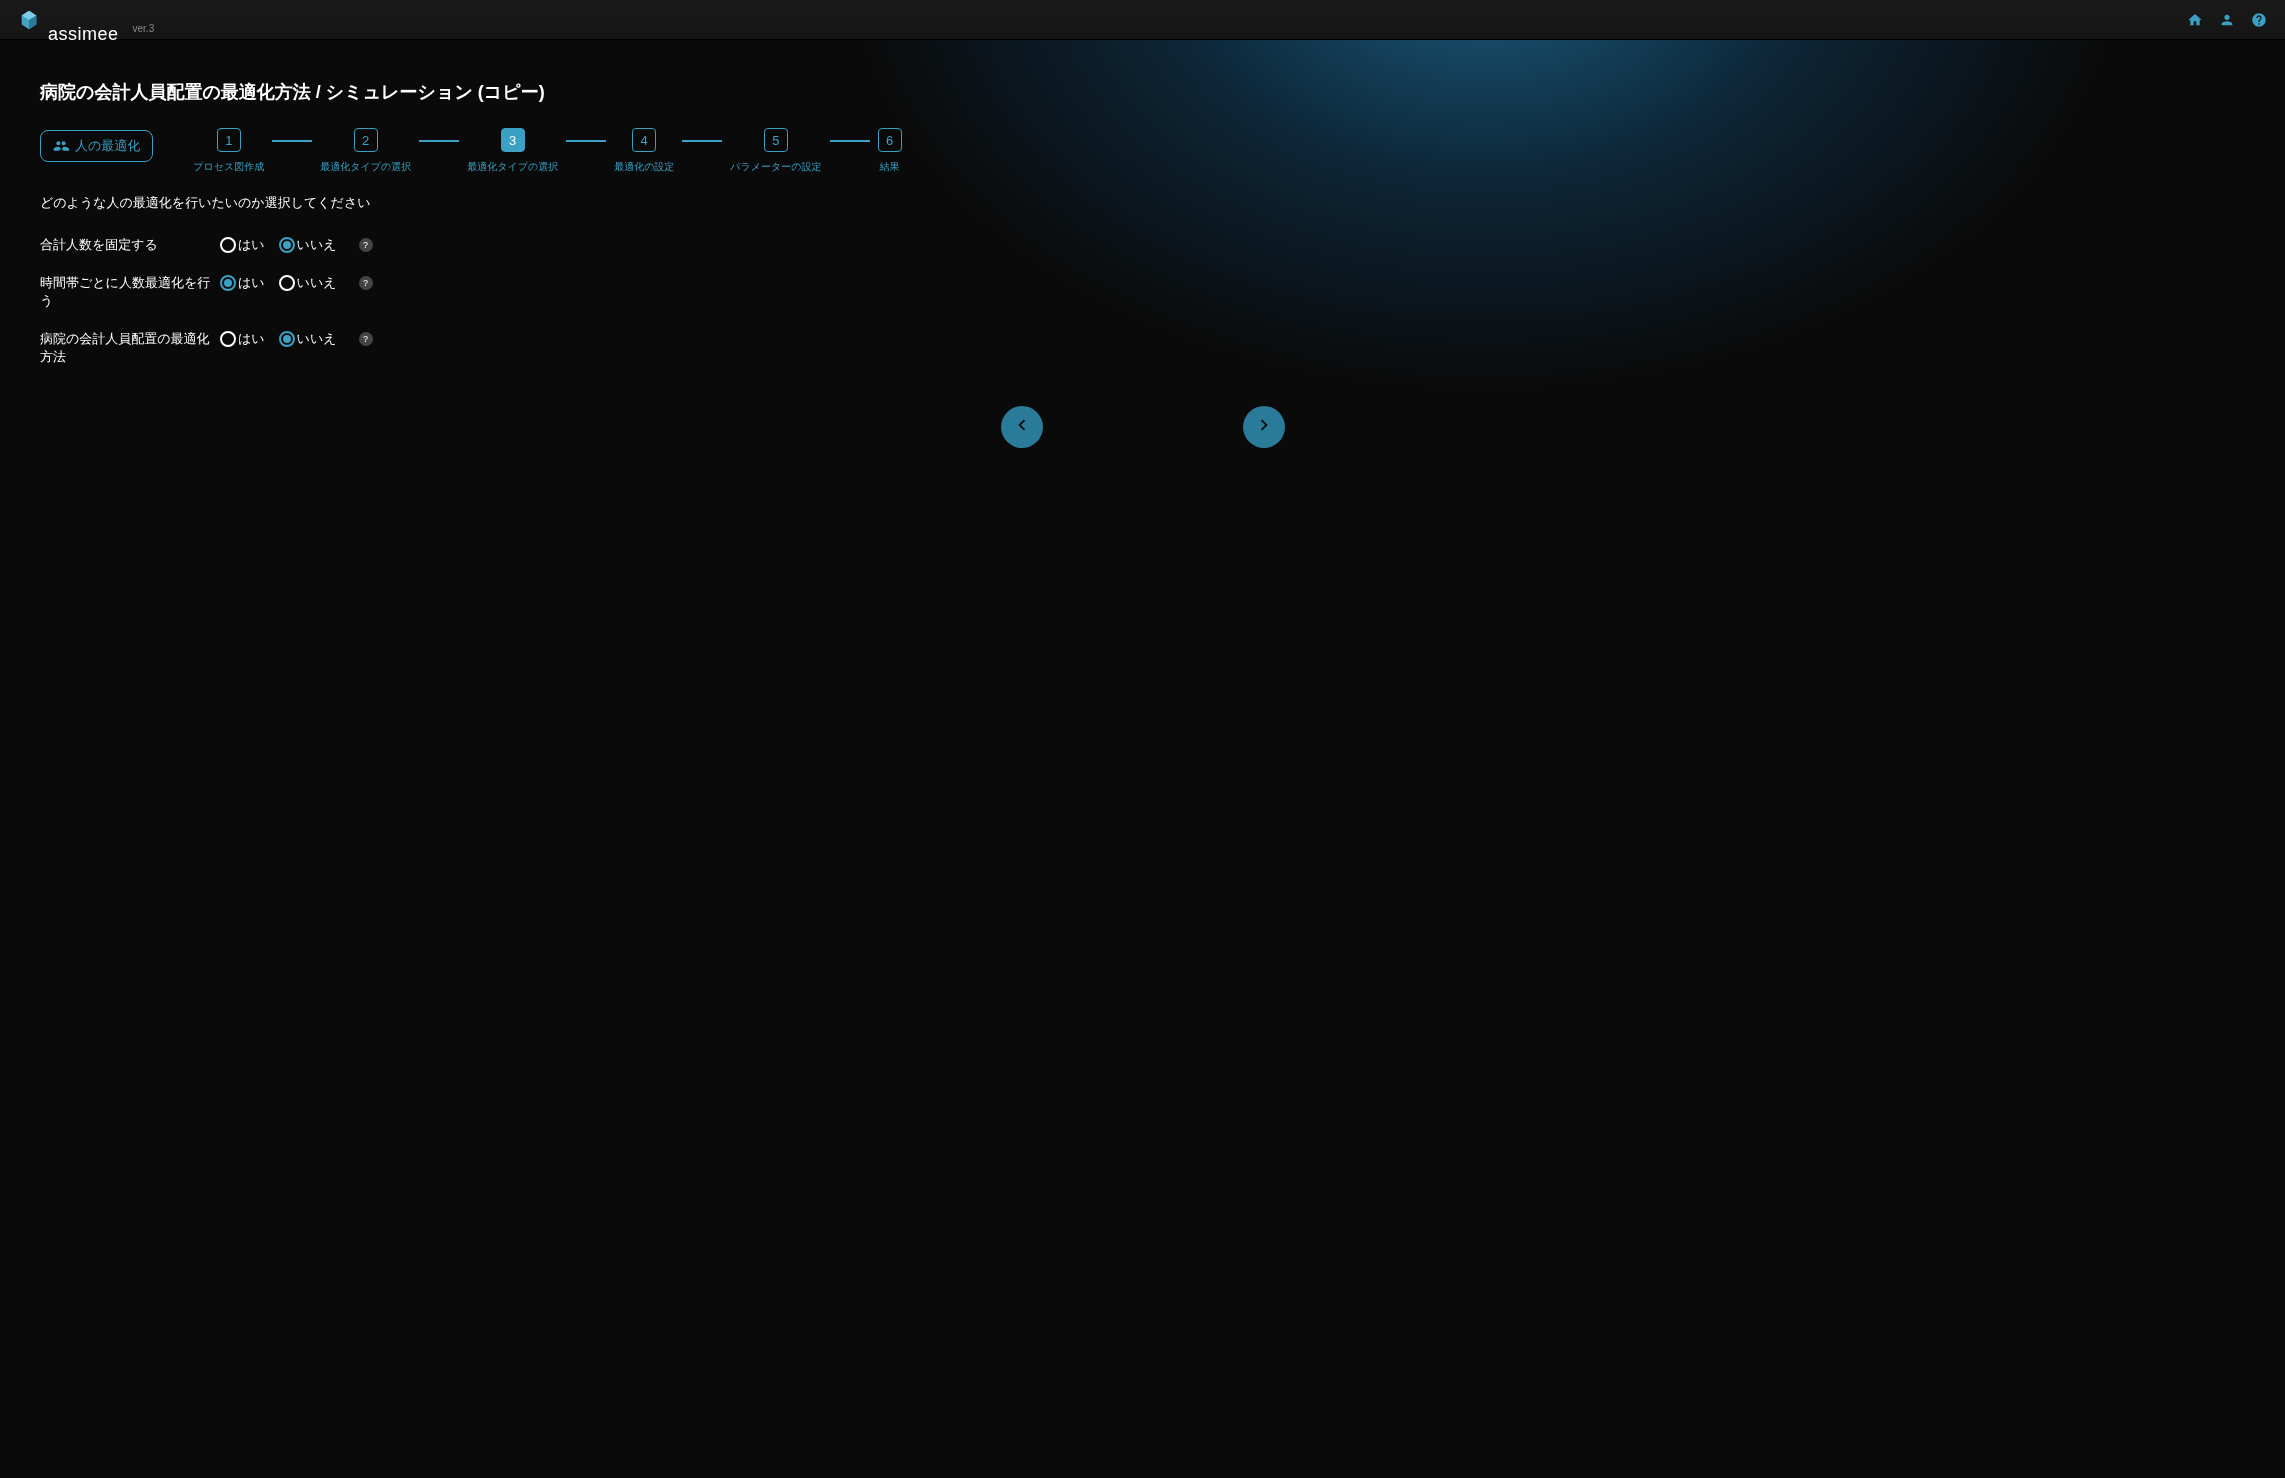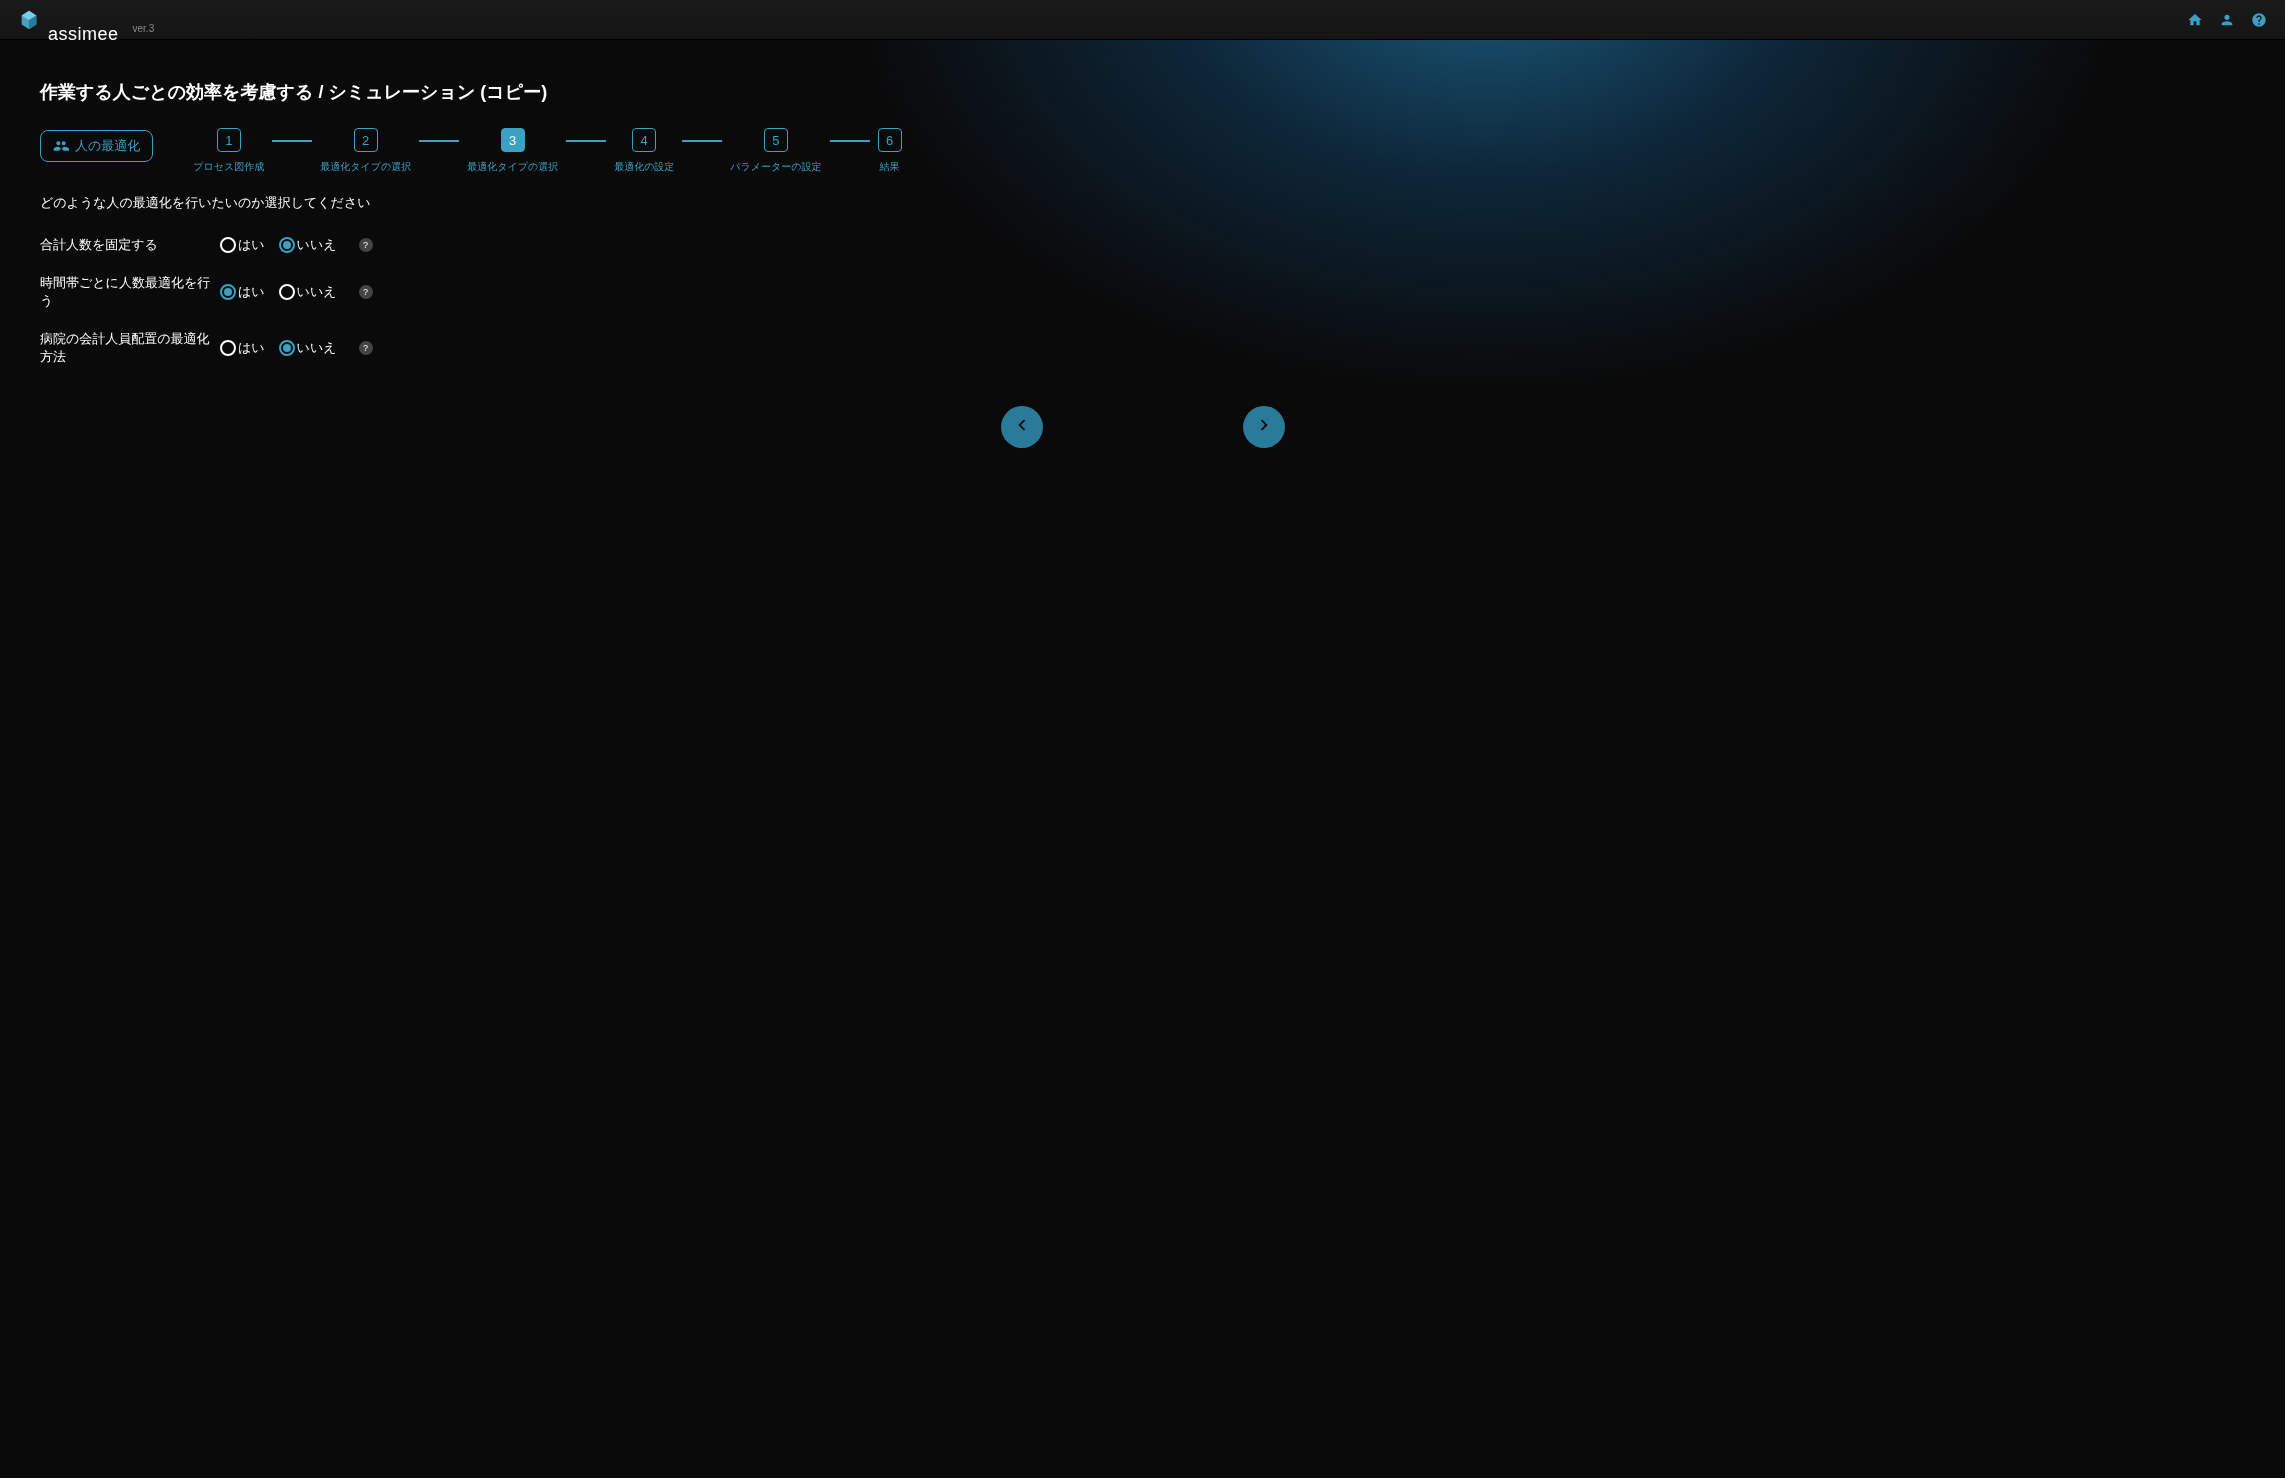"作業する人ごとの効率を考慮する / シミュレーション (コピー)" h1.page-title { text: 作業する人ごとの効率を考慮する -> 病院の会計人員配置の最適化方法 }
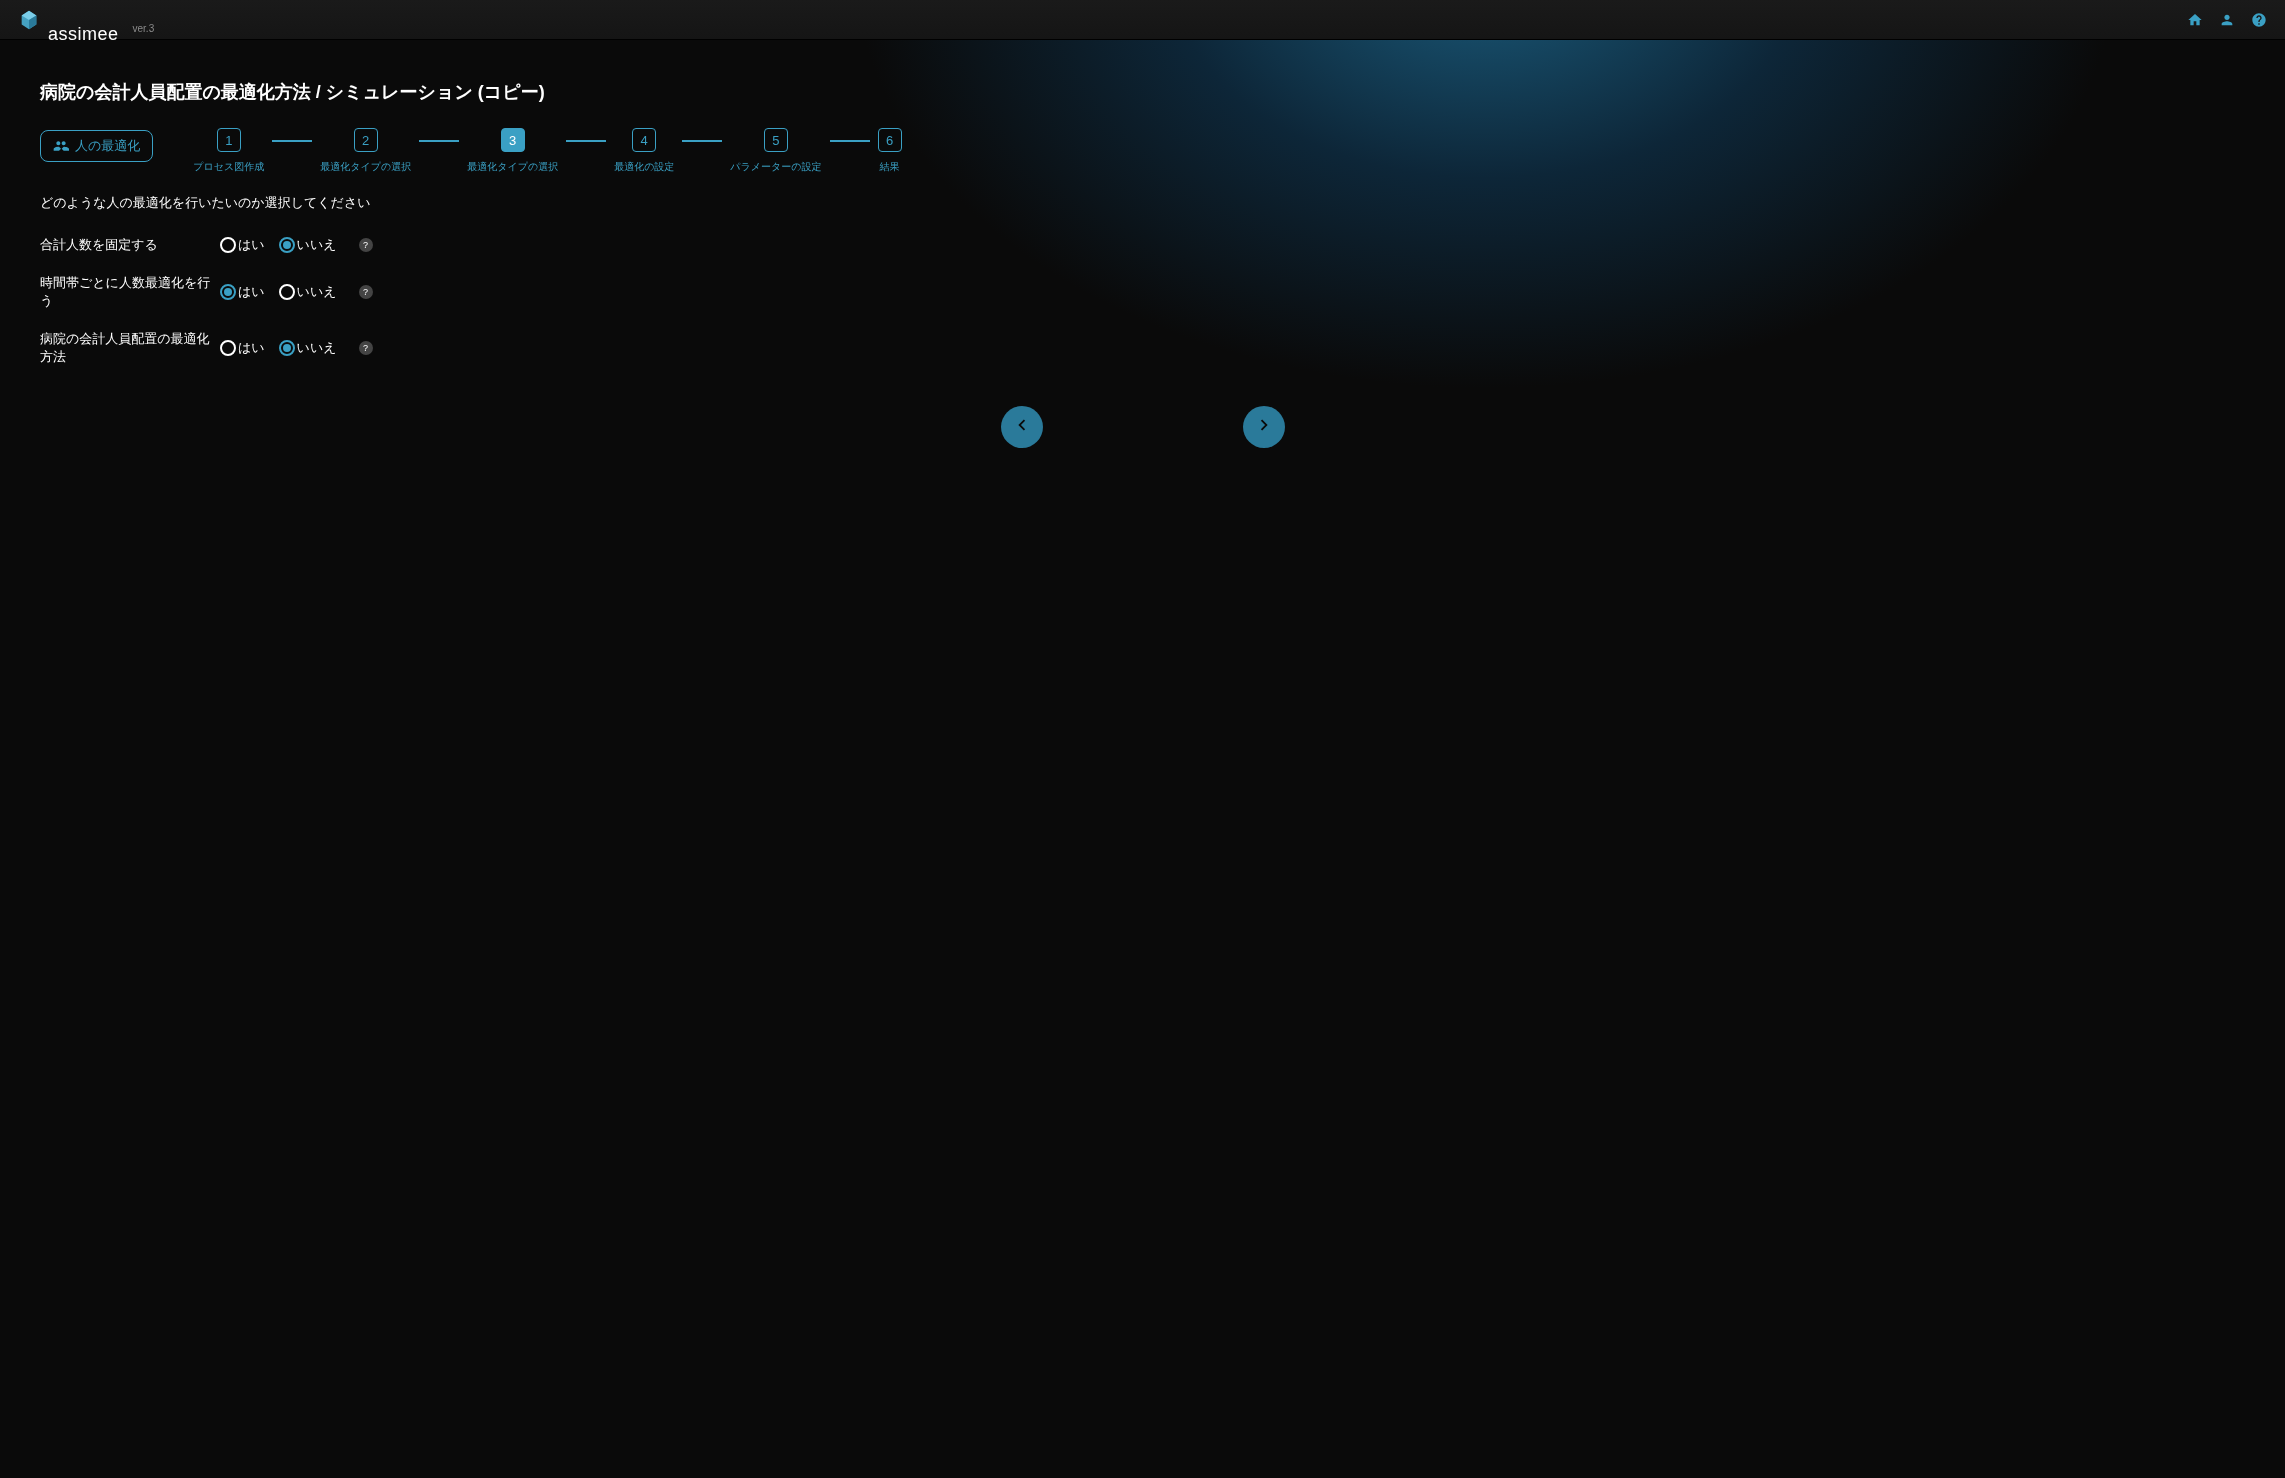"合計人数を固定する" .option-row { align-items: center -> flex-start }
